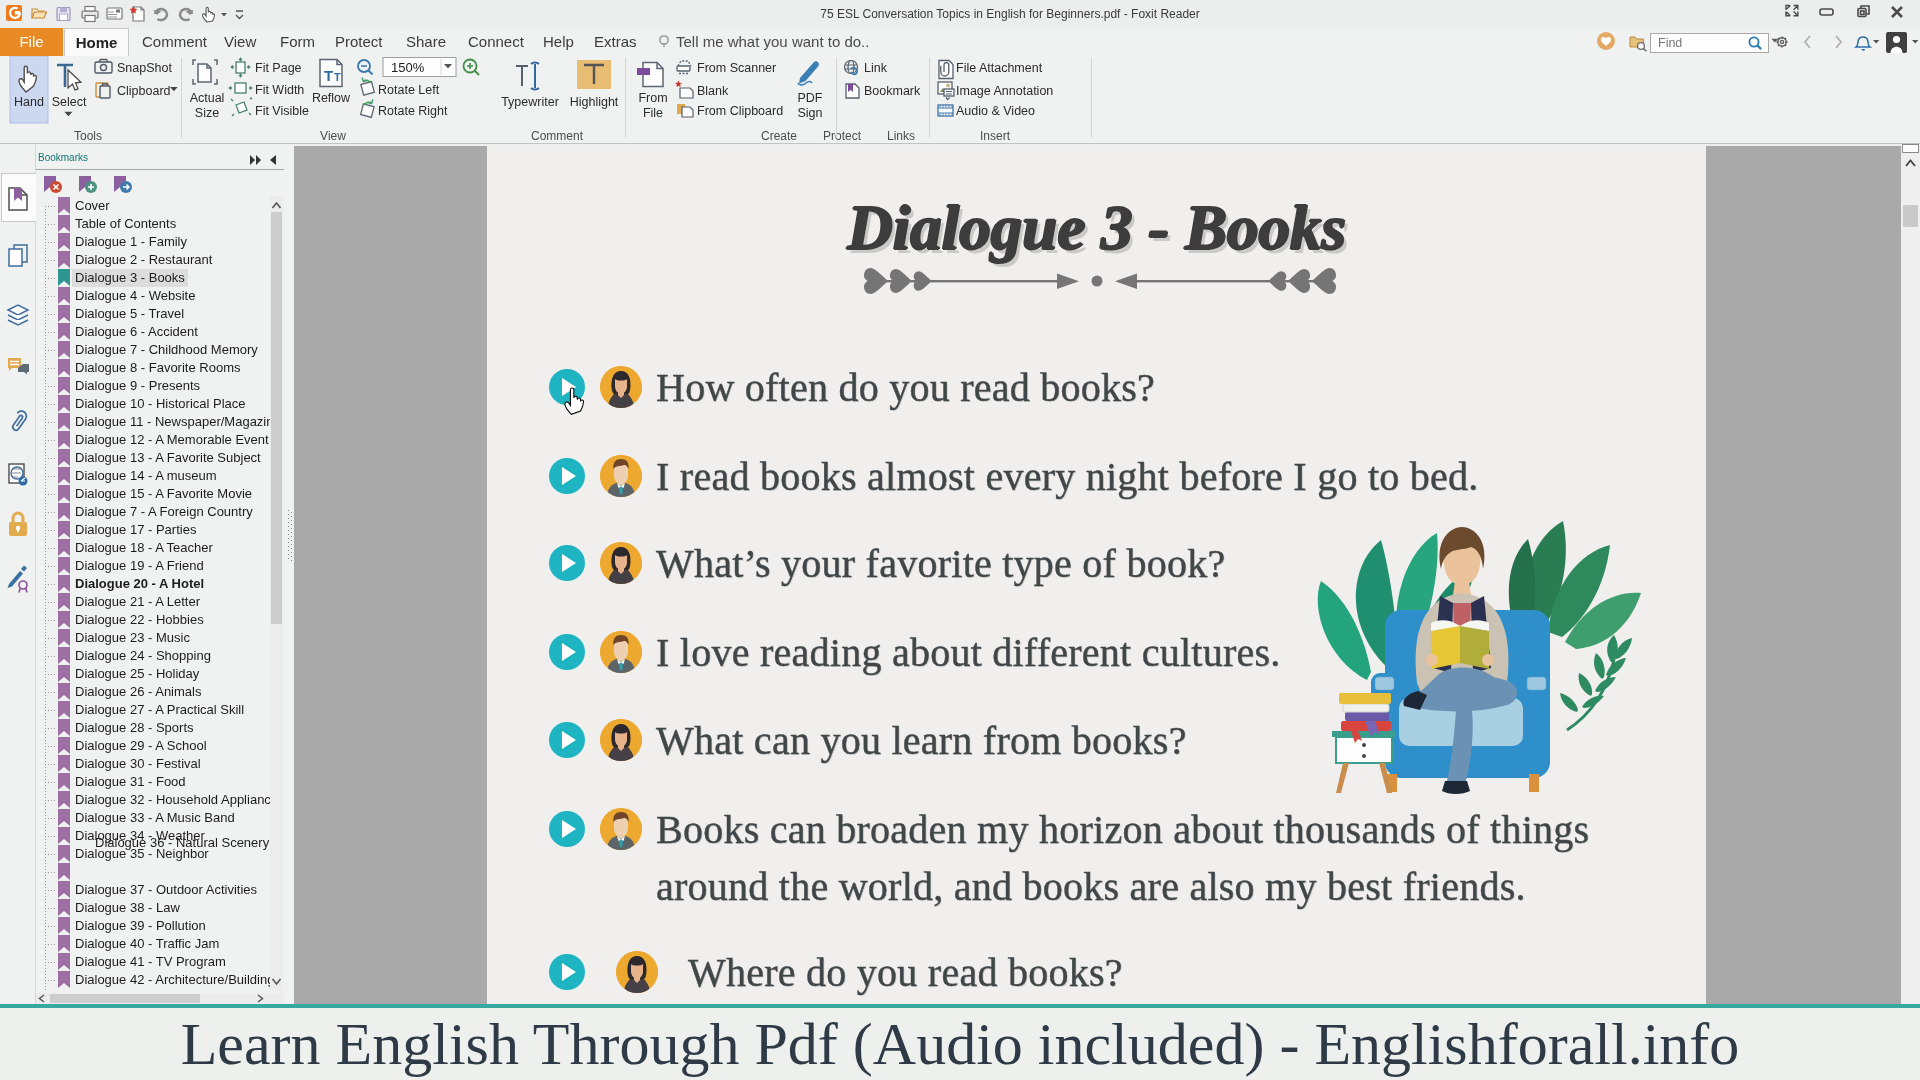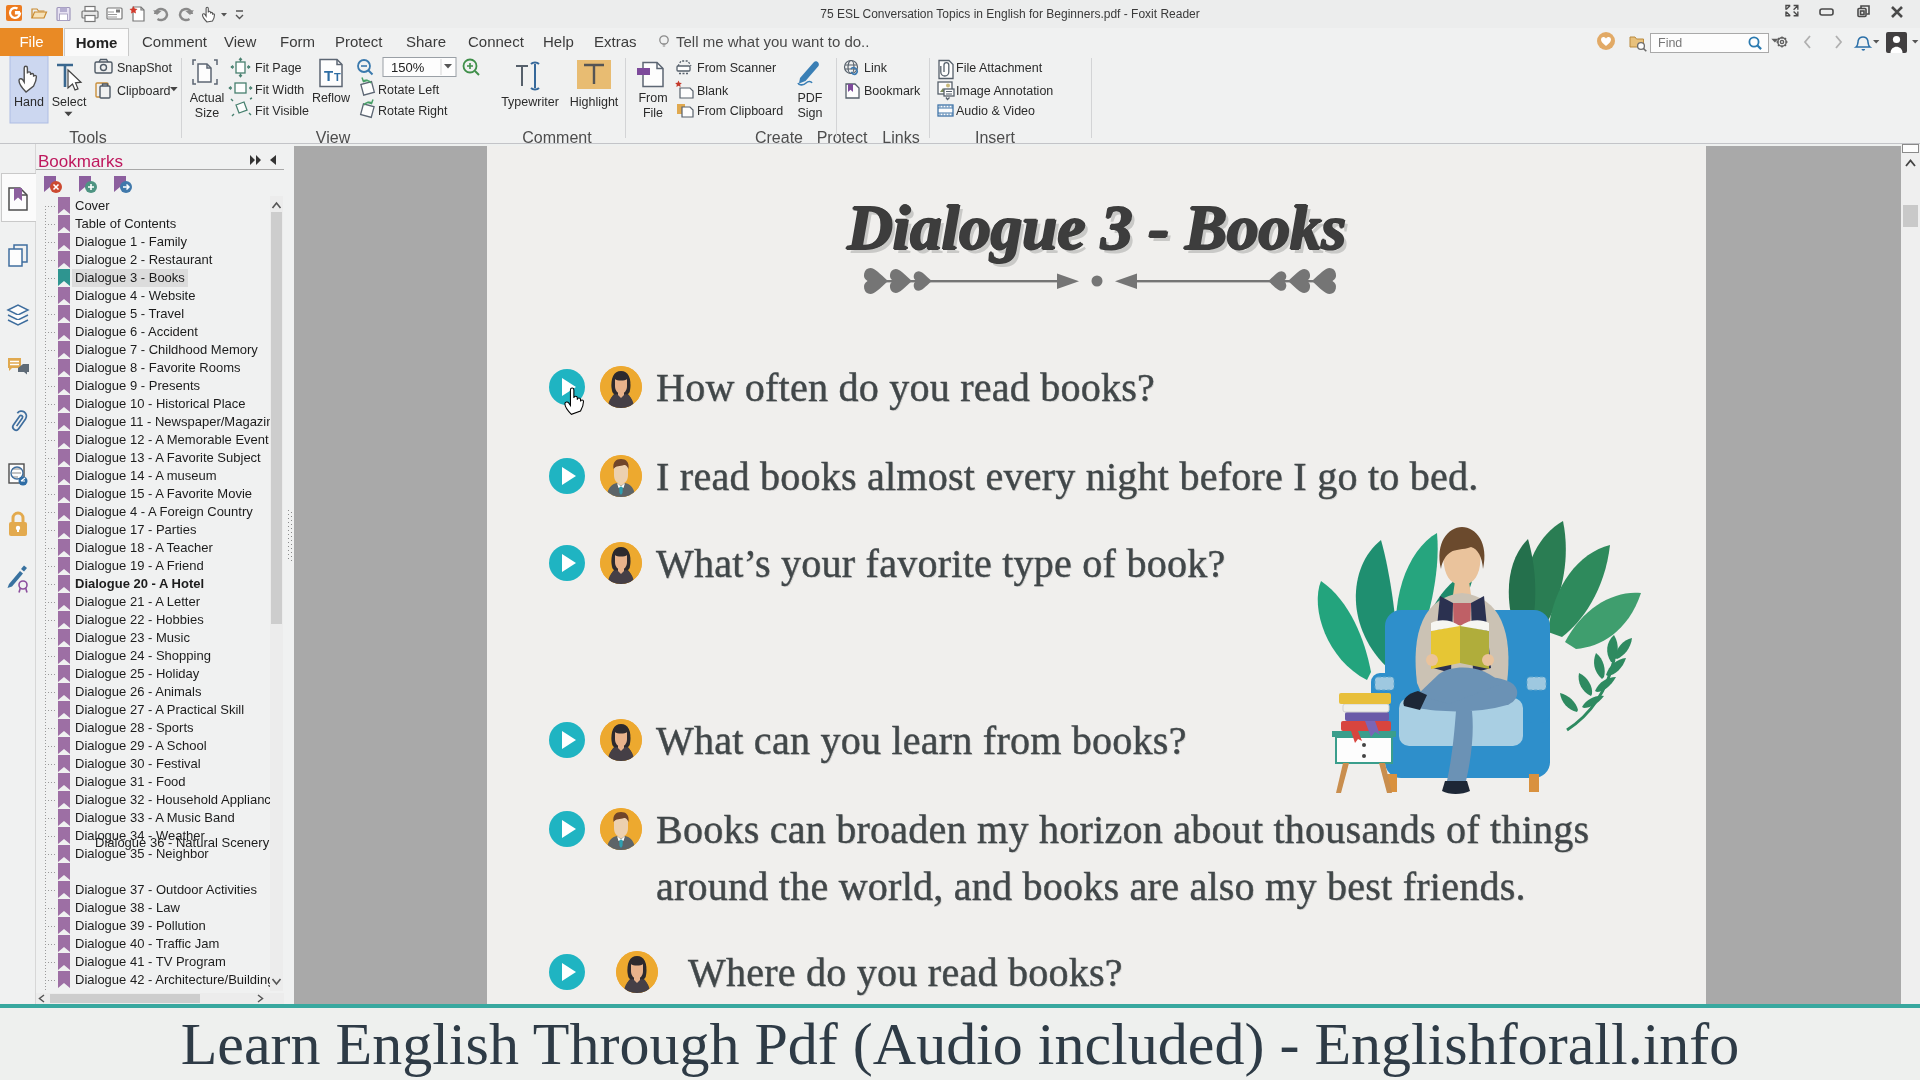"Tools" .grouplabel { font-size: 16px -> 12px }
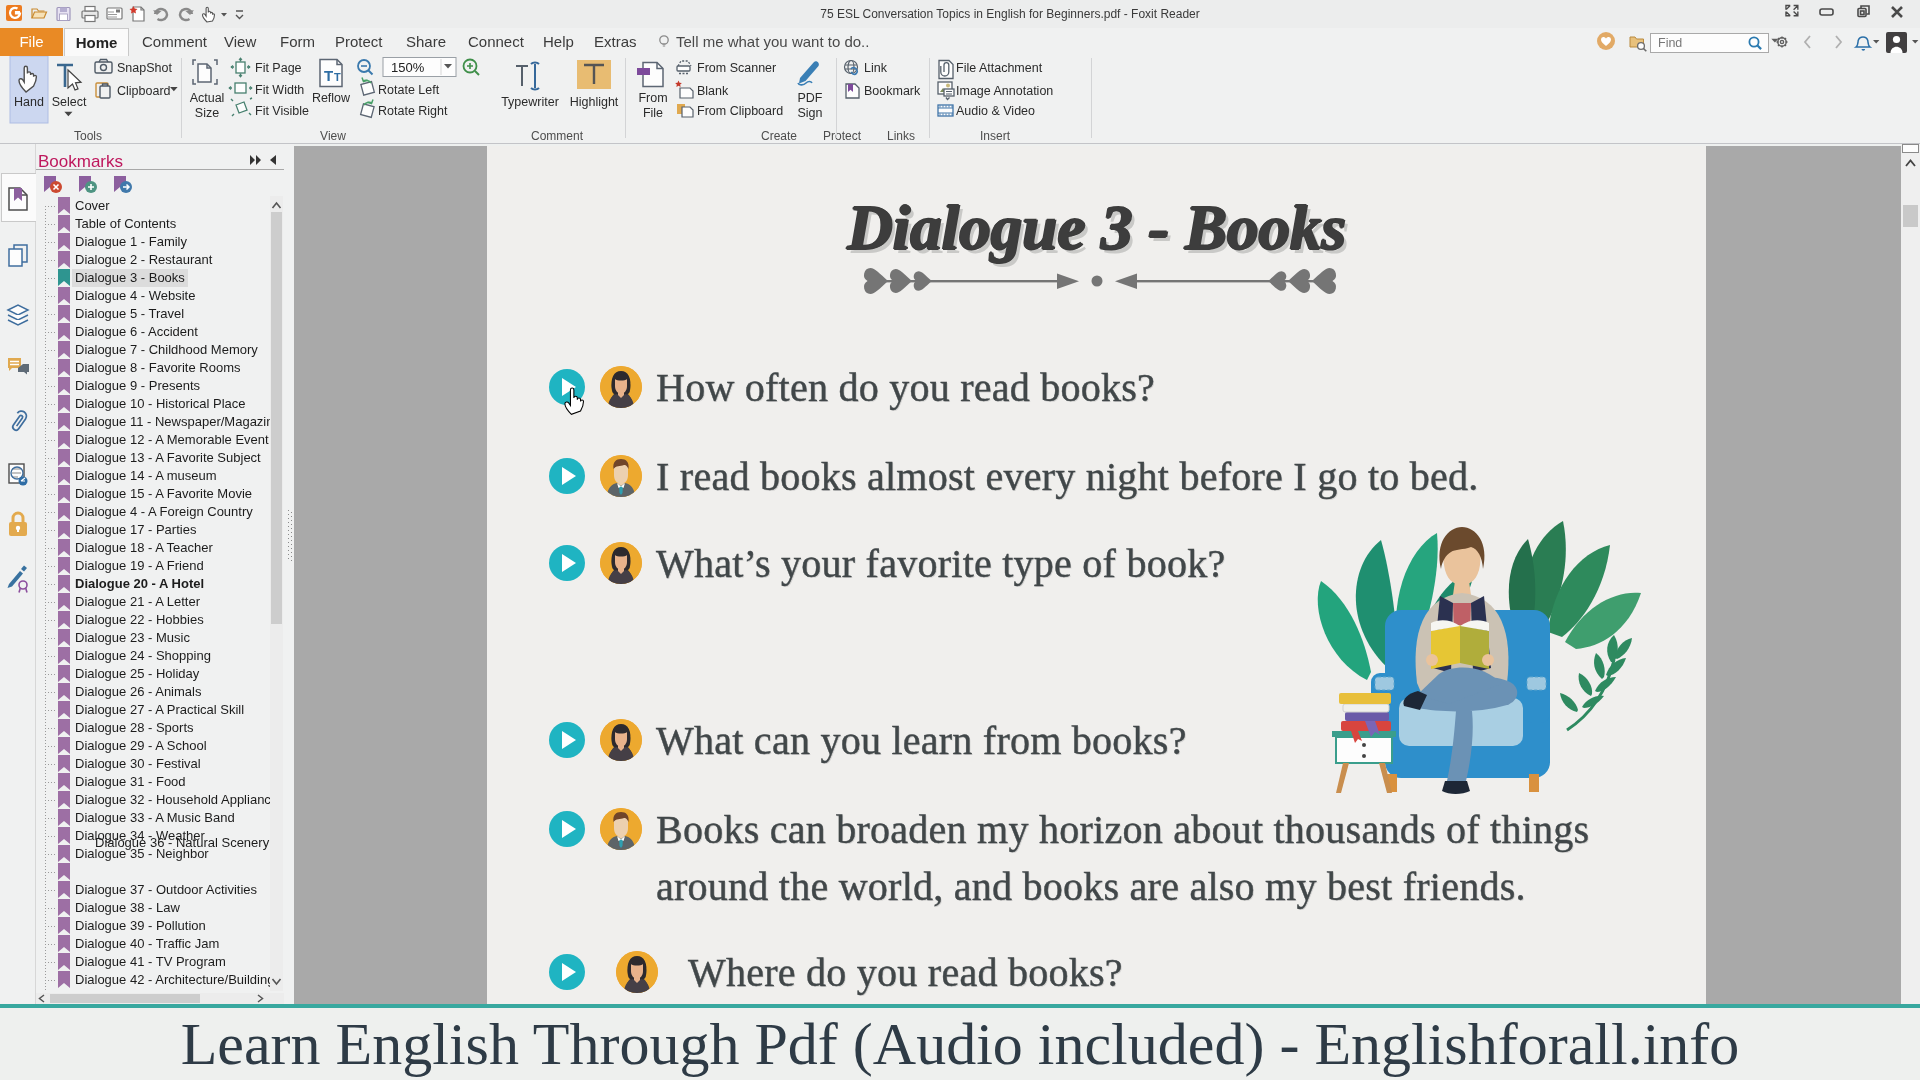"Bookmarks" div.abs { color: #be185d -> #0f766e; font-size: 17px -> 10px }
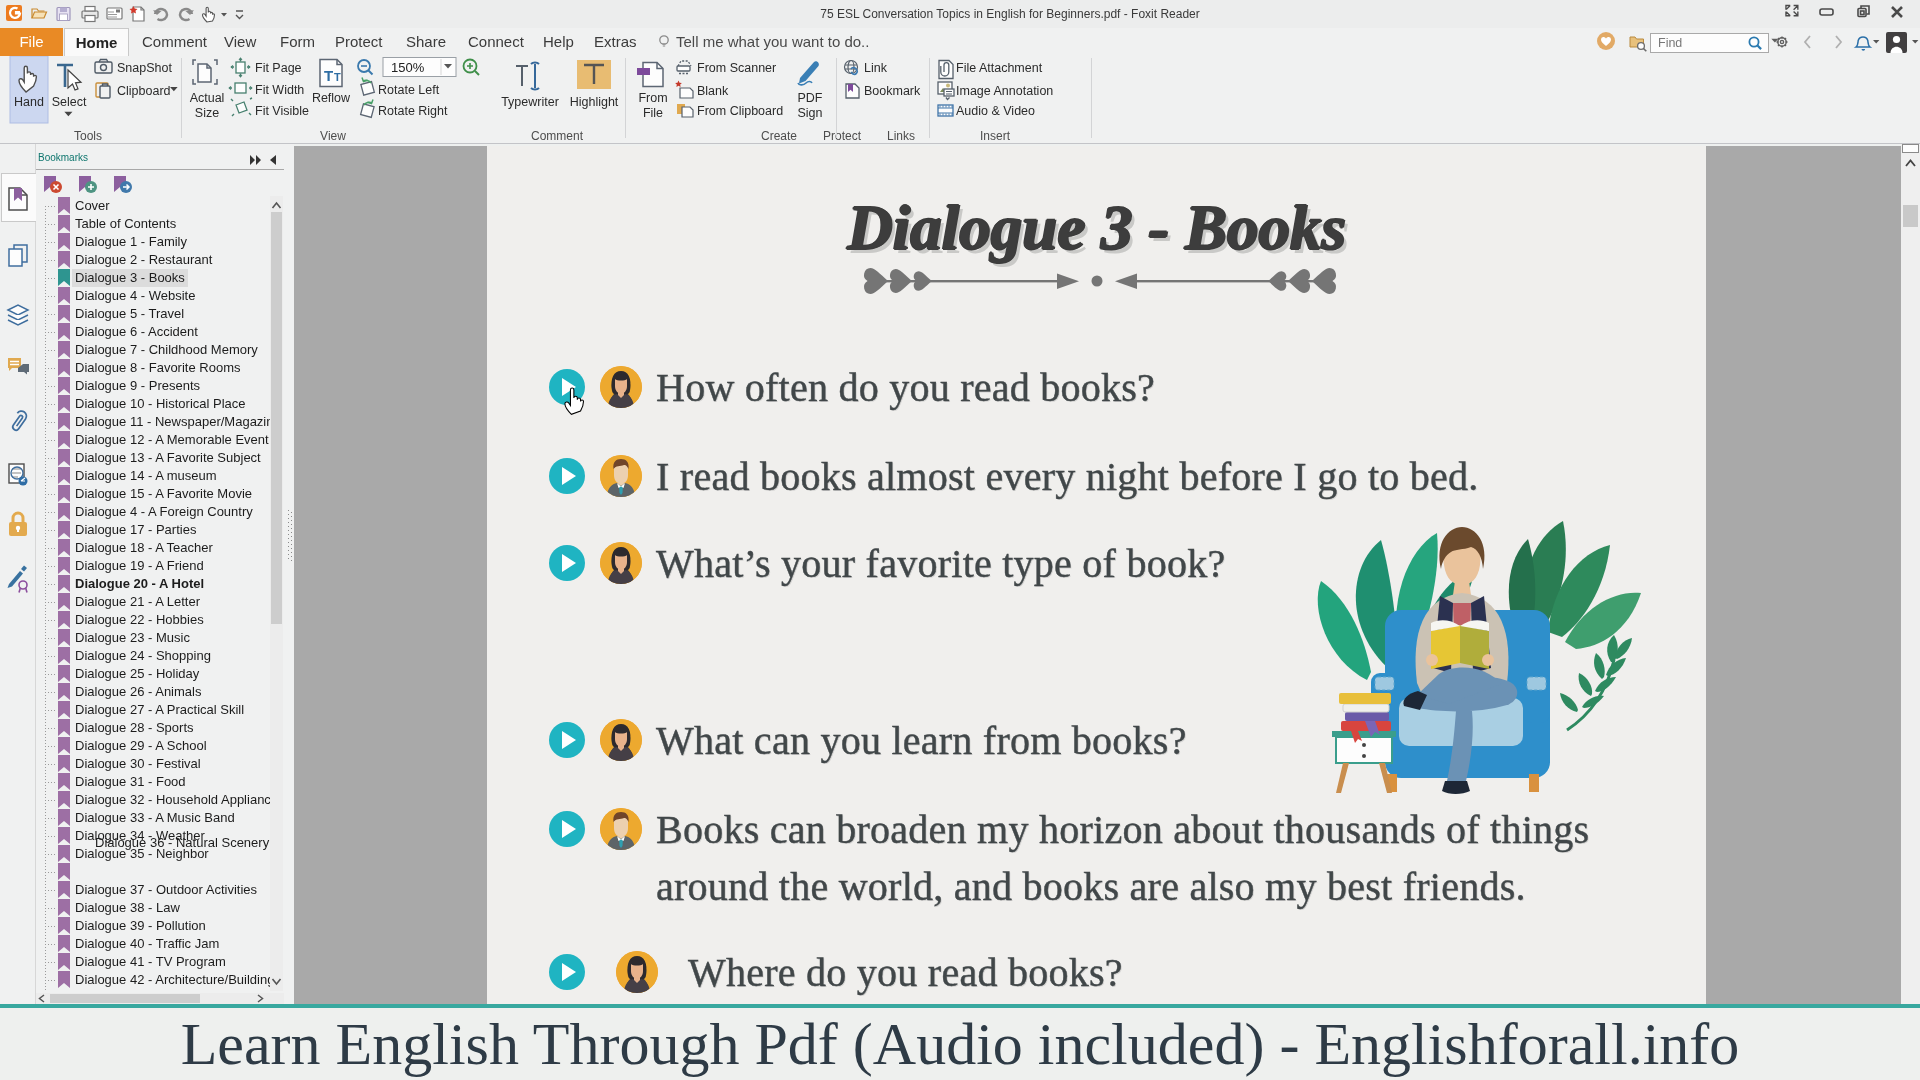"Dialogue 4 - A Foreign" div.bmitem { text: 4 -> 7 }
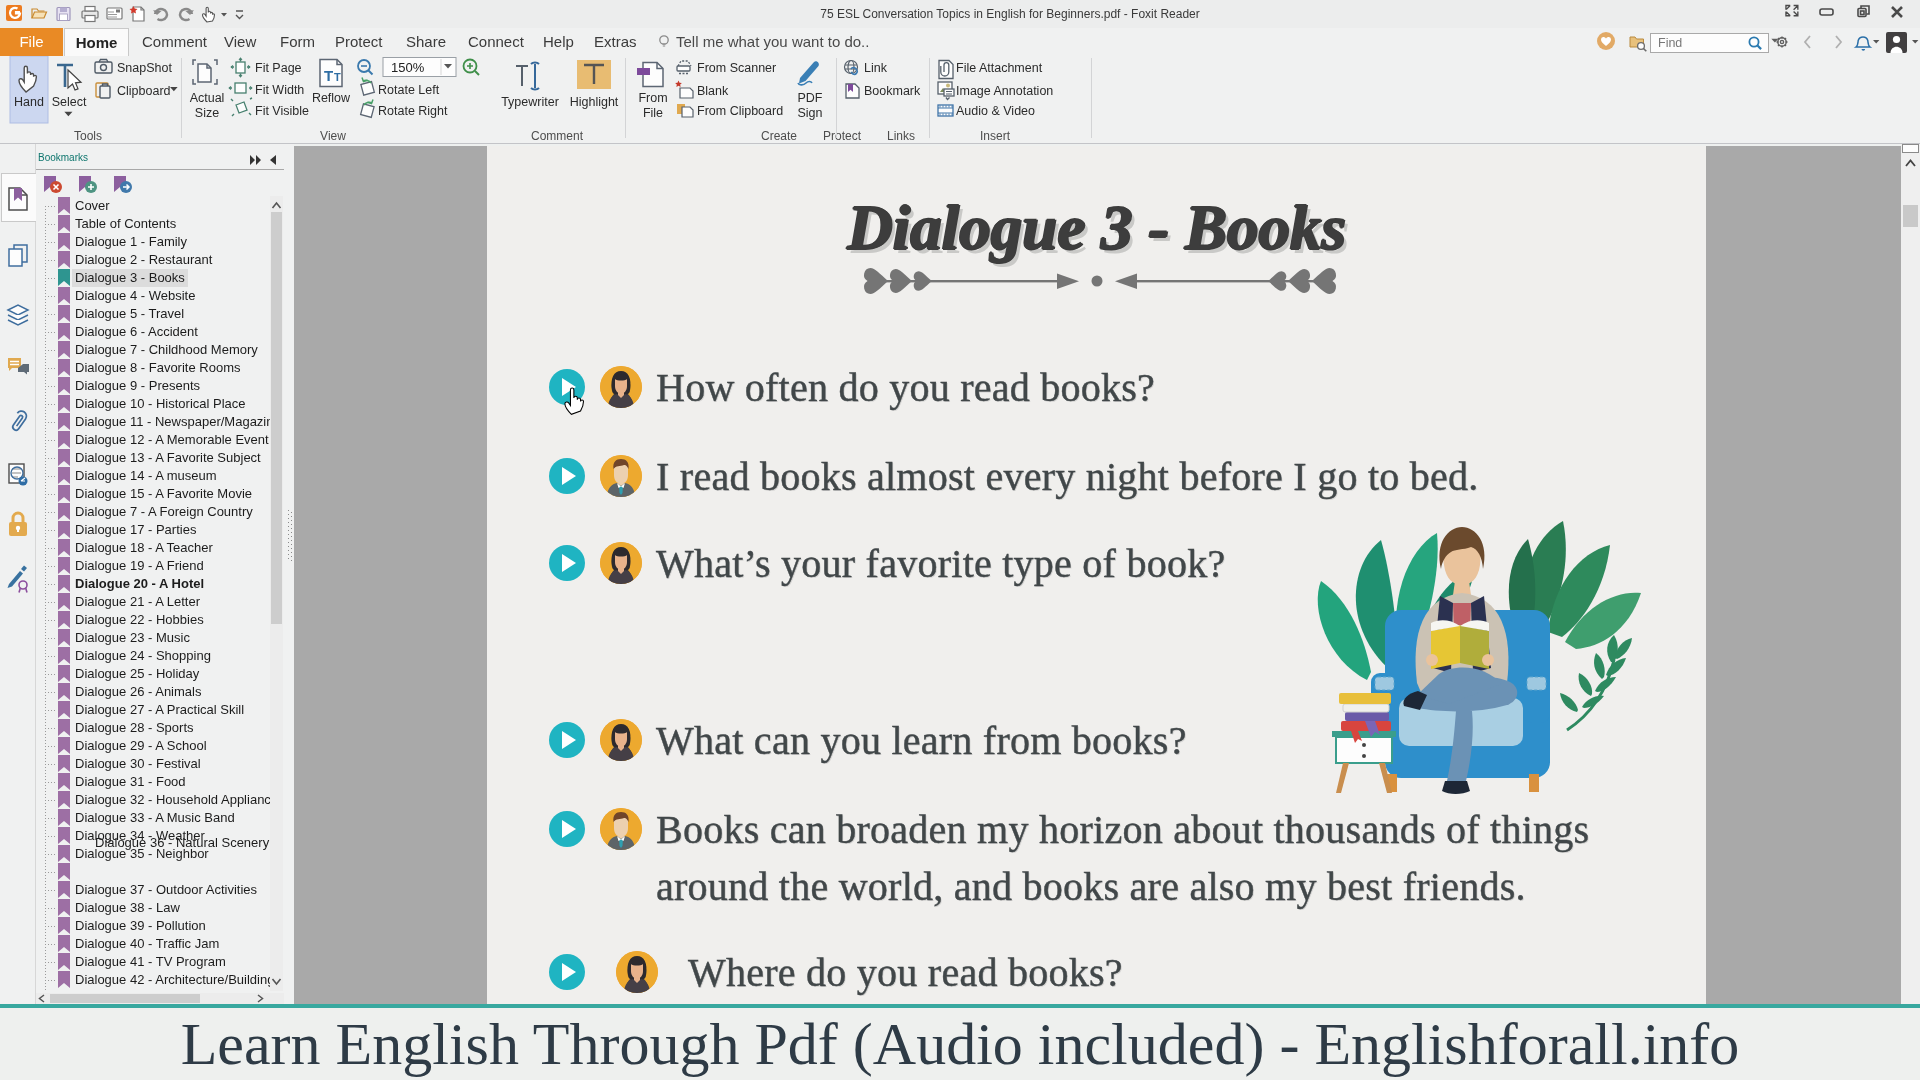"I love reading about different" div.drow { html: none -> <div> <span></span> <span> <svg> <circle></circle> <path></path> <path></path> <path></path> <path></path> <path></path> <path></path> </svg> </span> <span>I love reading about different cultures.</span> </div> }
